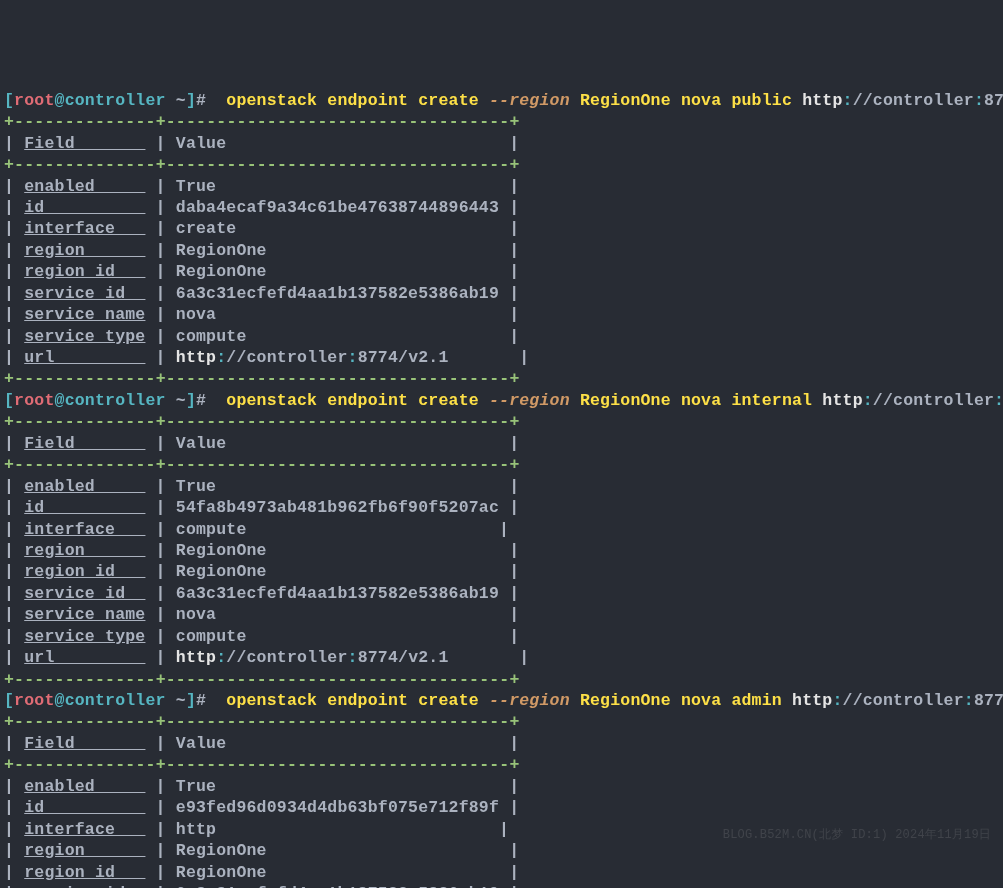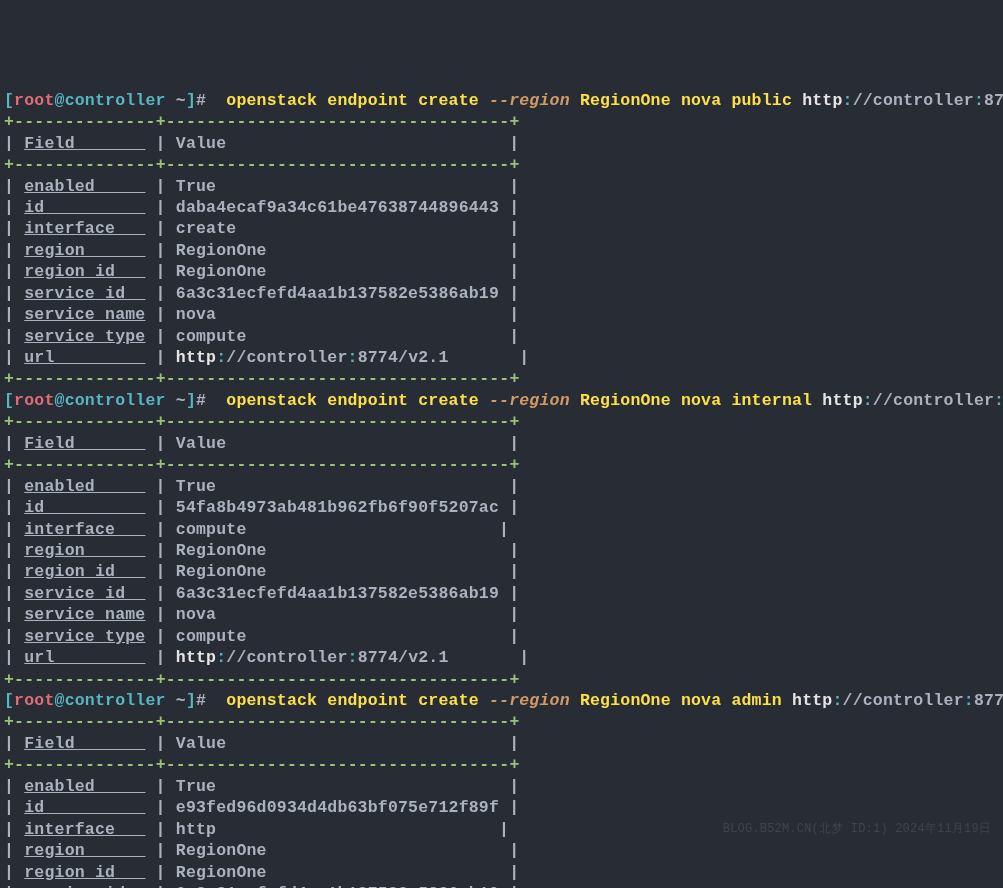"BLOG.B52M.CN(北梦 ID:1) 2024年11月19日" .watermark { bottom: 50px -> 44px }
